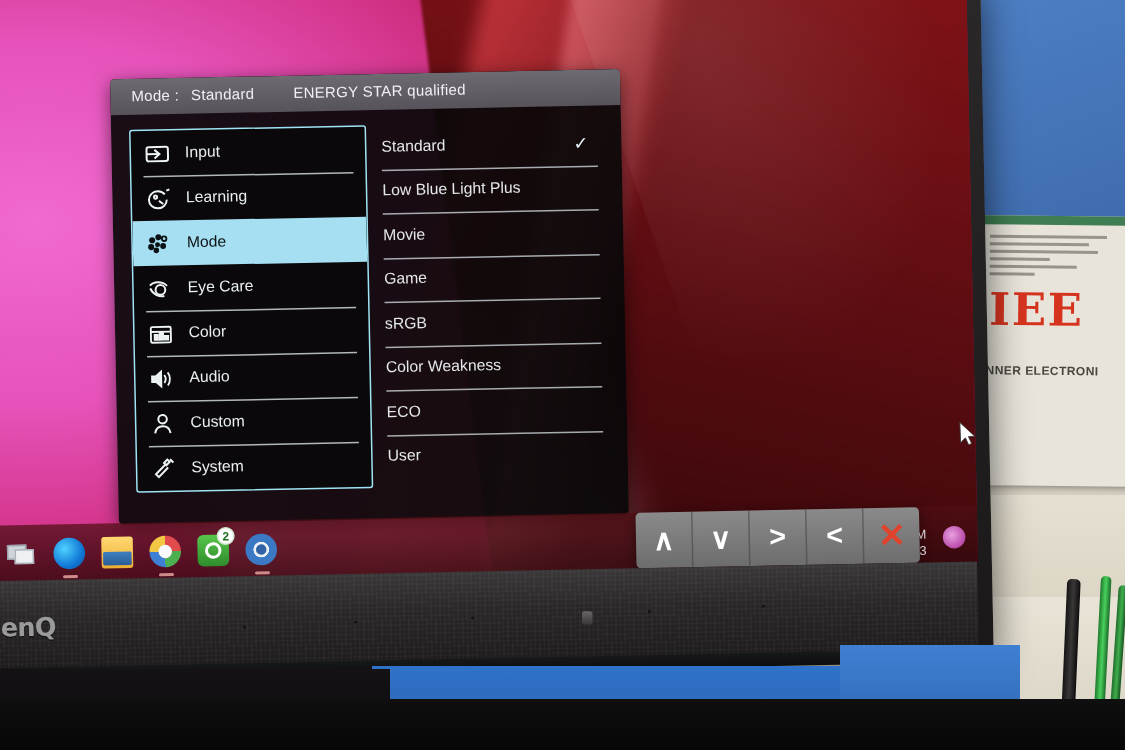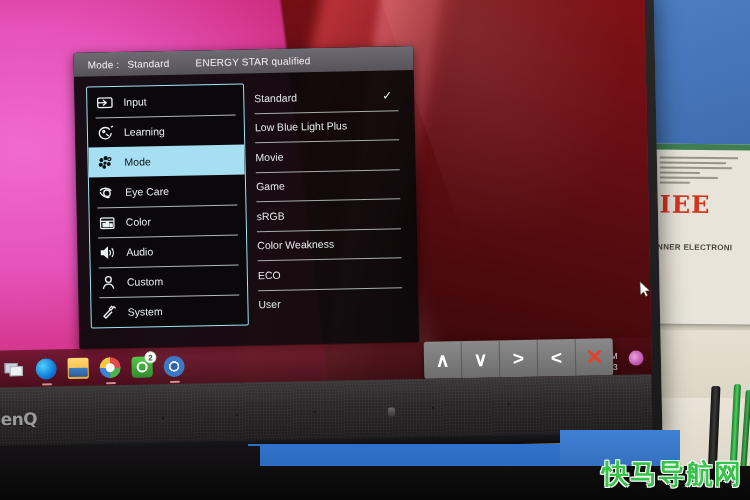"IEE" .poster-ieee { font-size: 24px -> 30px }
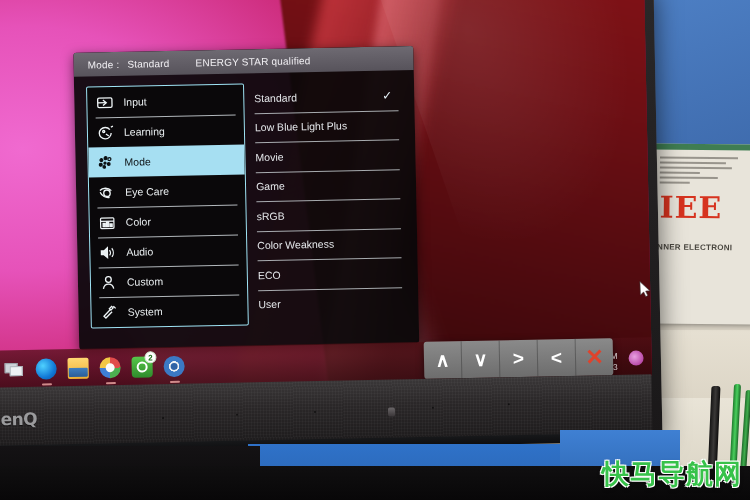"快马导航网" div.watermark { html: <div>快马导航网</div> -> none }
